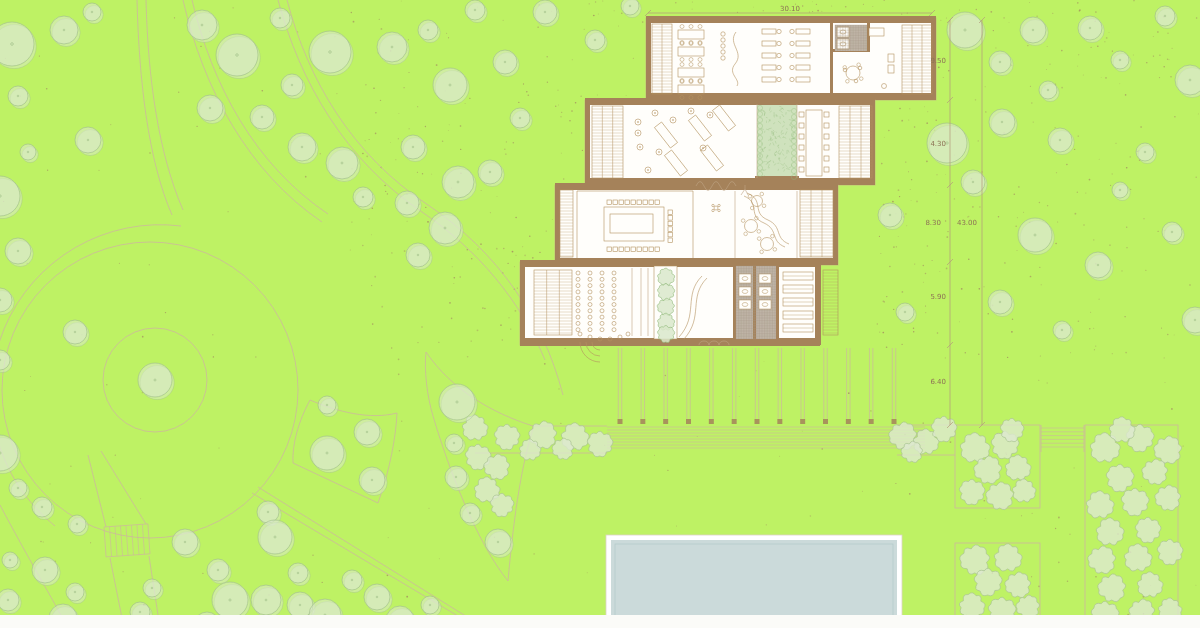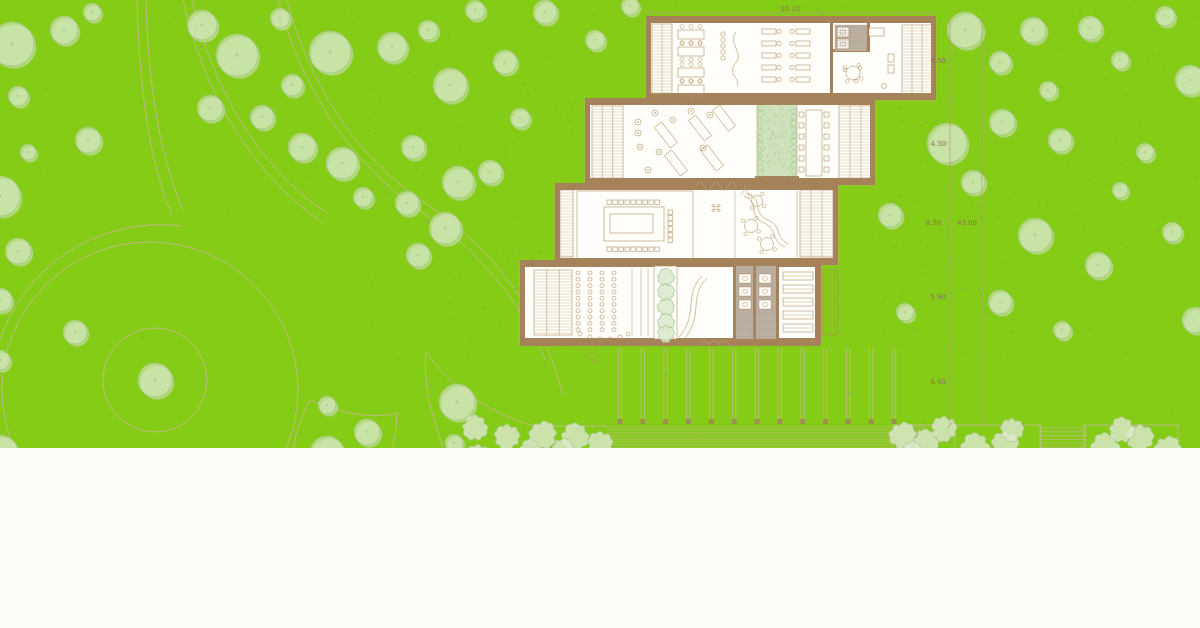"30.10" #stage { background: #84cc16 -> #bef264; height: 448px -> 615px }
